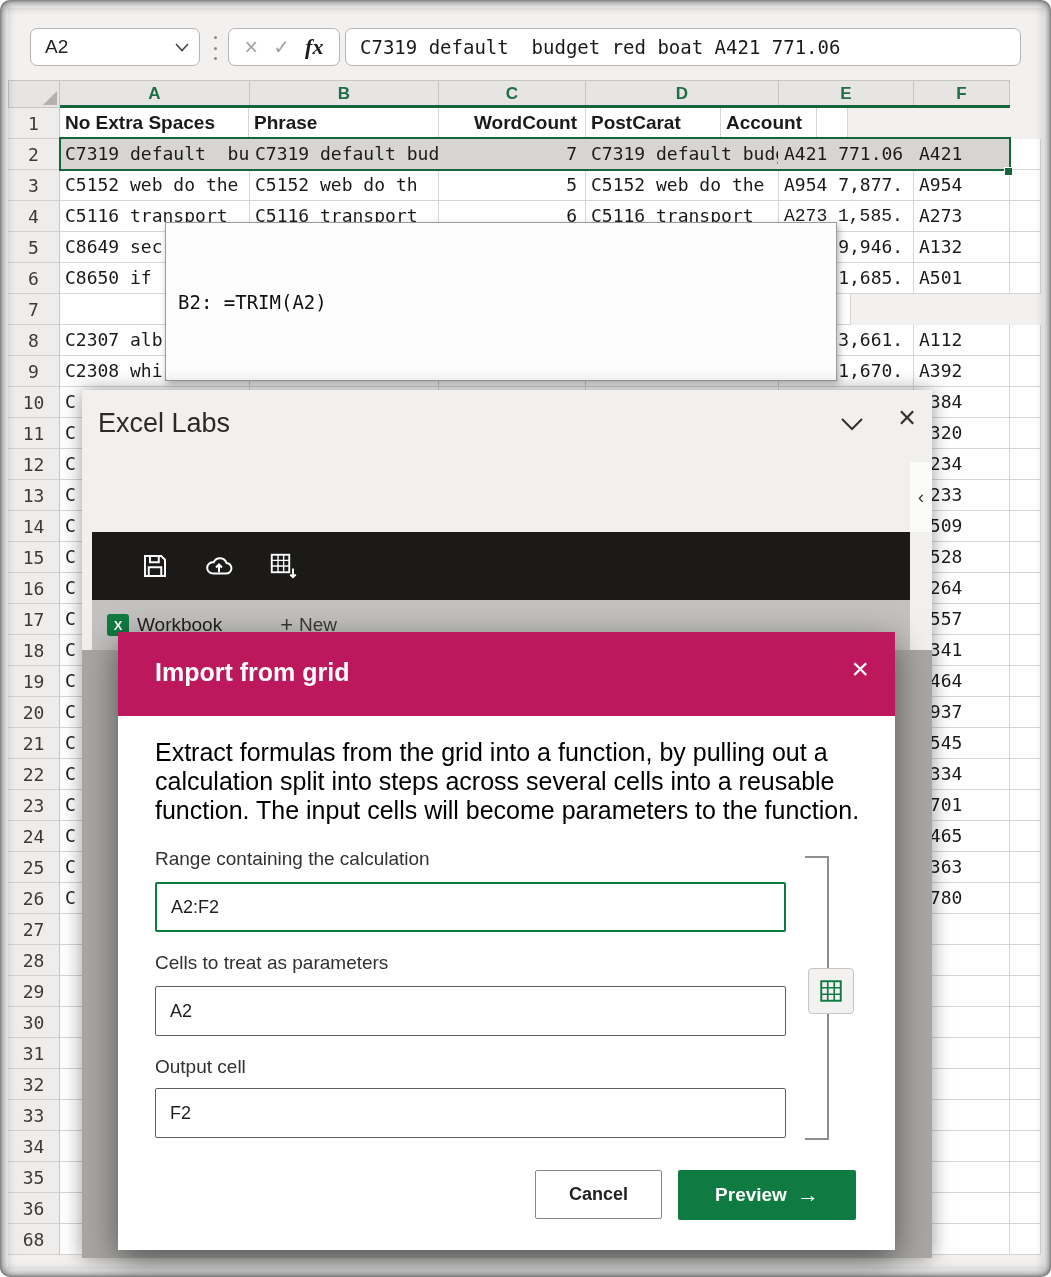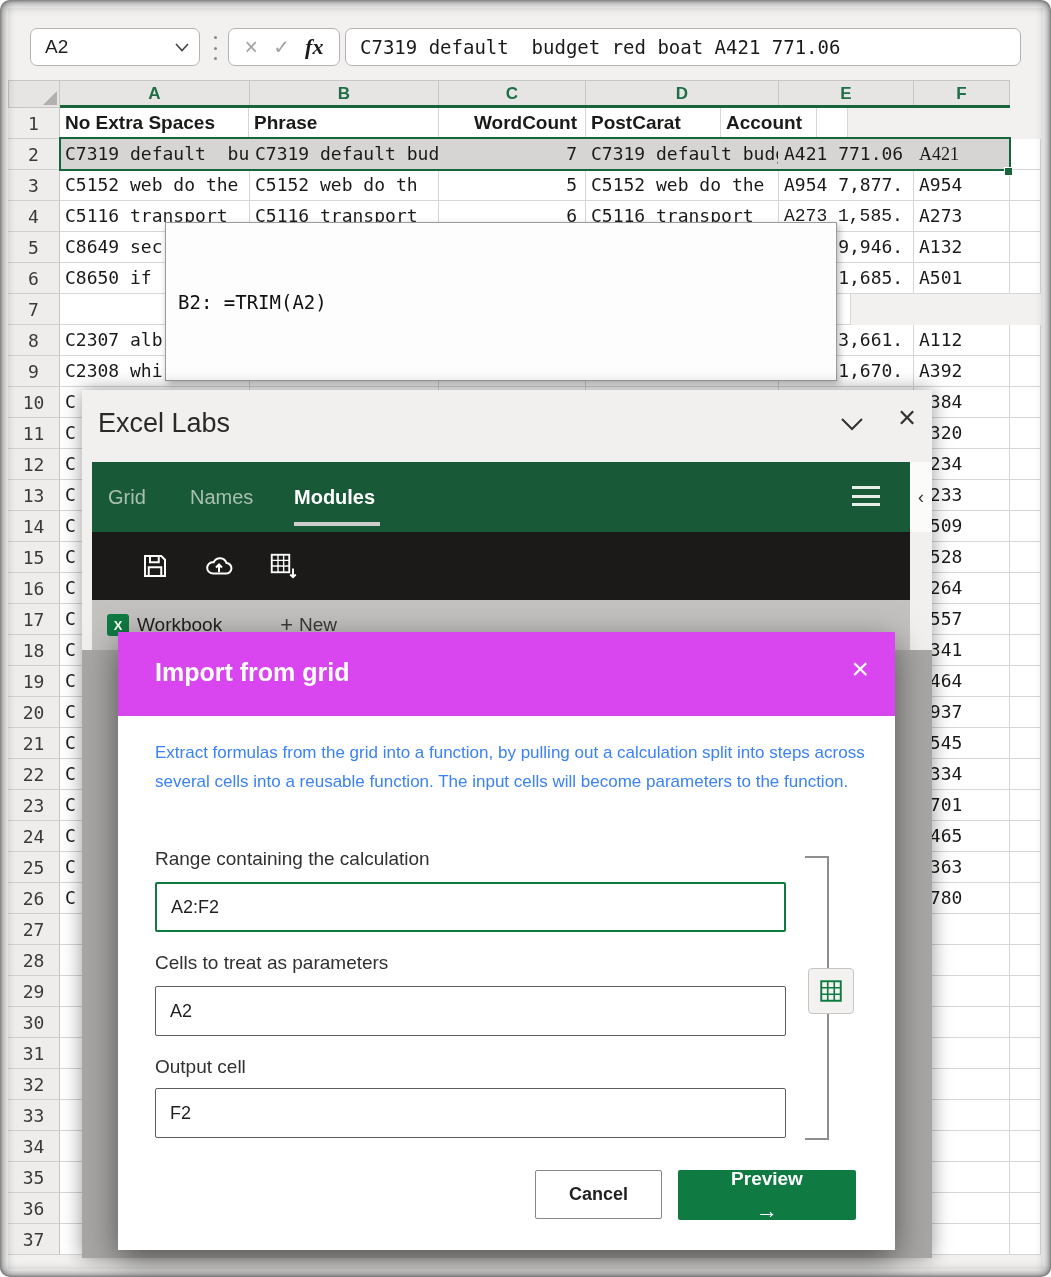"A421" div.cell { font-family: Liberation Serif, serif -> none }
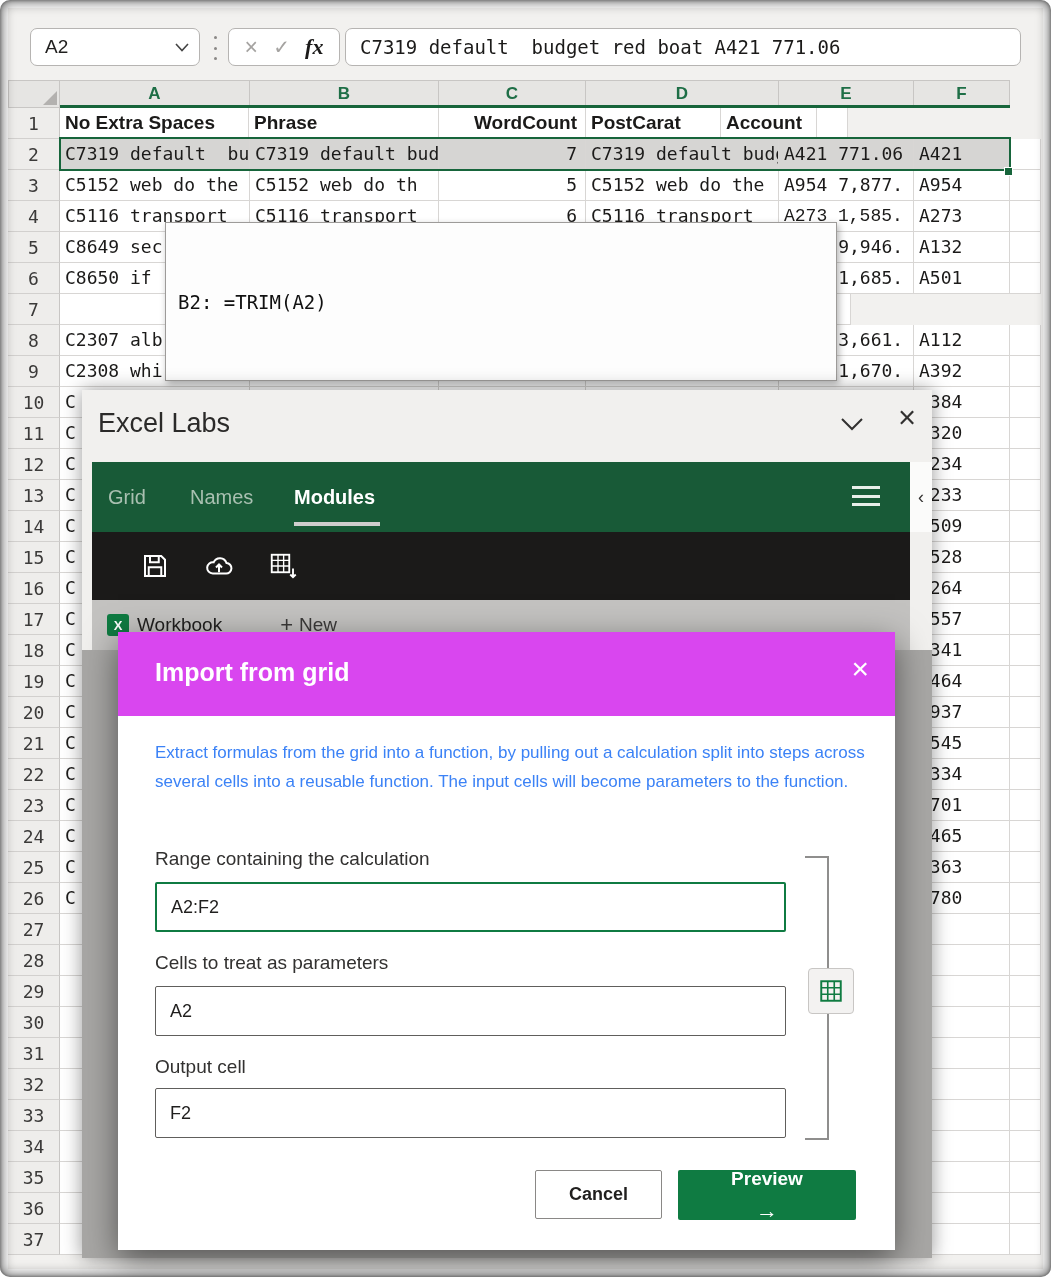"Grid" div.pnav { html: <div> <span>Grid</span> <span>Names</span> <span>Modules</span> <div></div> <div> <i></i> <i></i> <i></i> </div> </div> -> none }
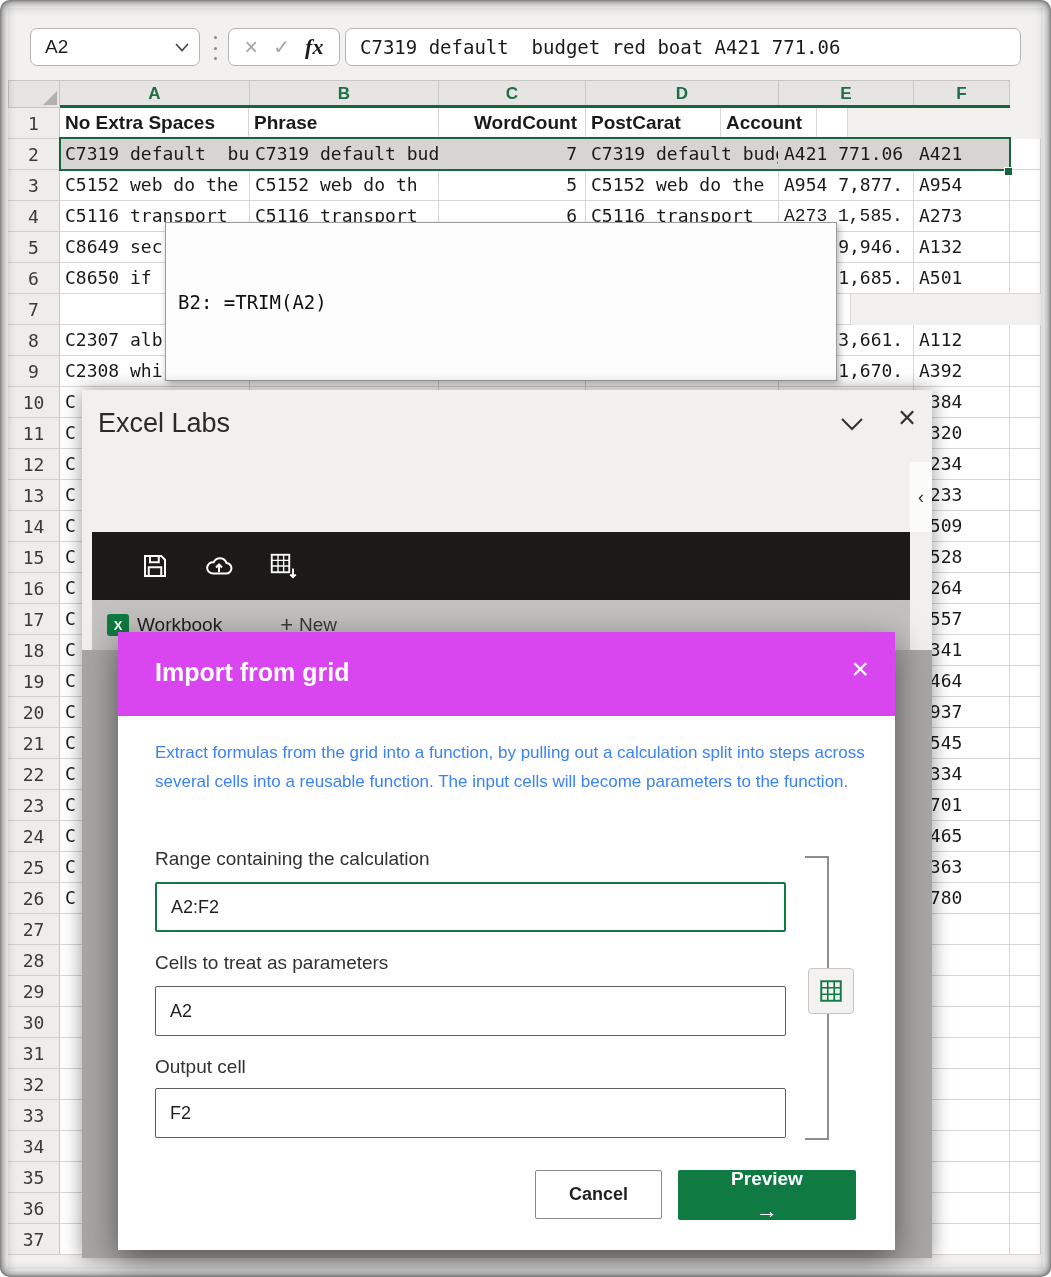"Import from grid" .dhead { background: #d946ef -> #be185d }
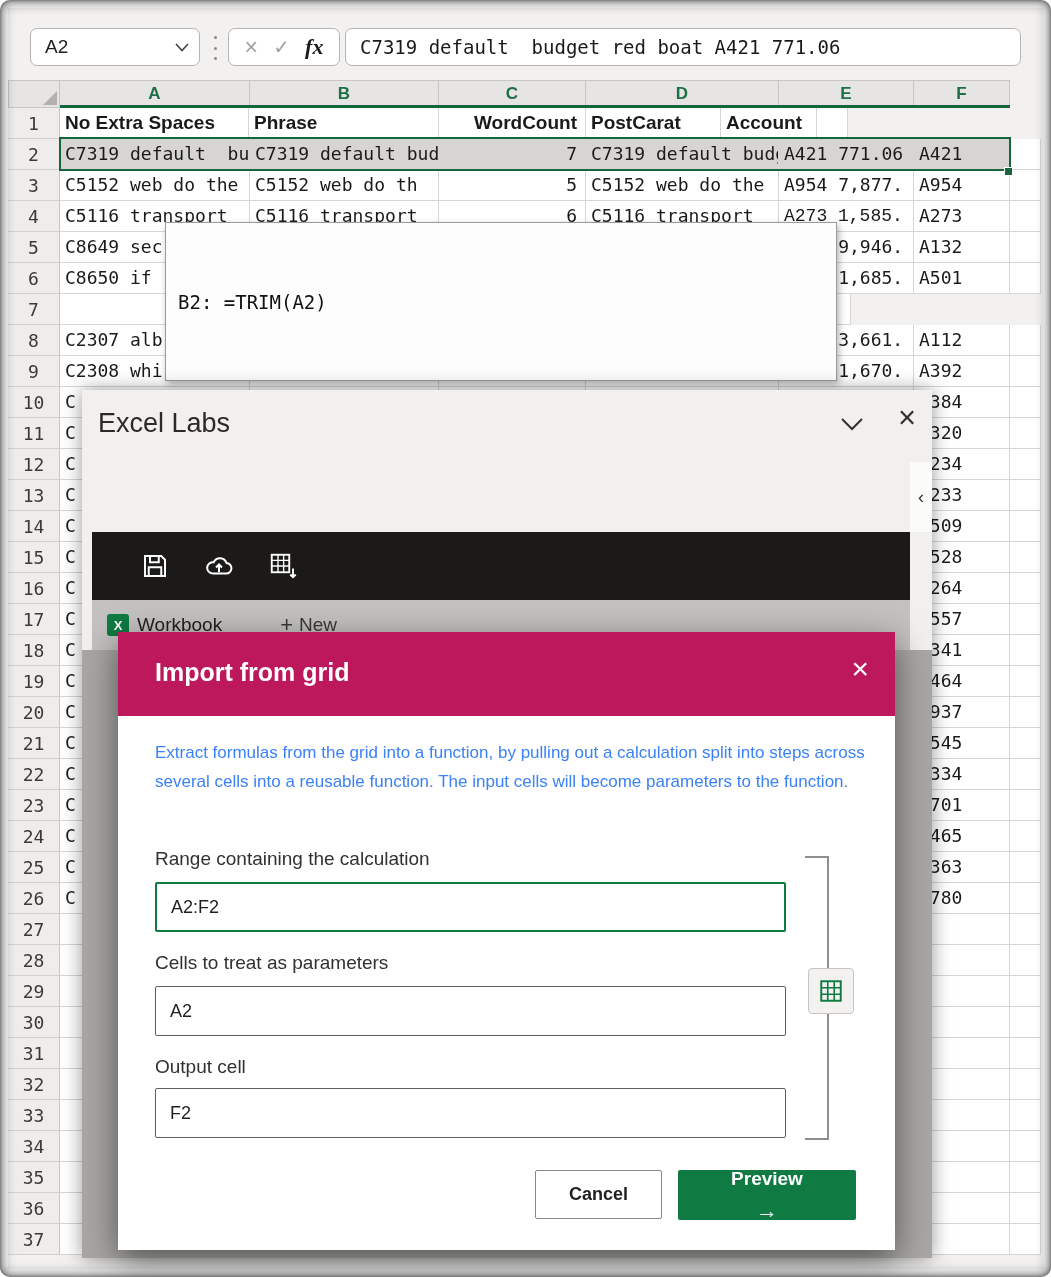"Extract formulas from the grid" .ddesc { color: #3b82f6 -> #000000; font-size: 17px -> 25px }
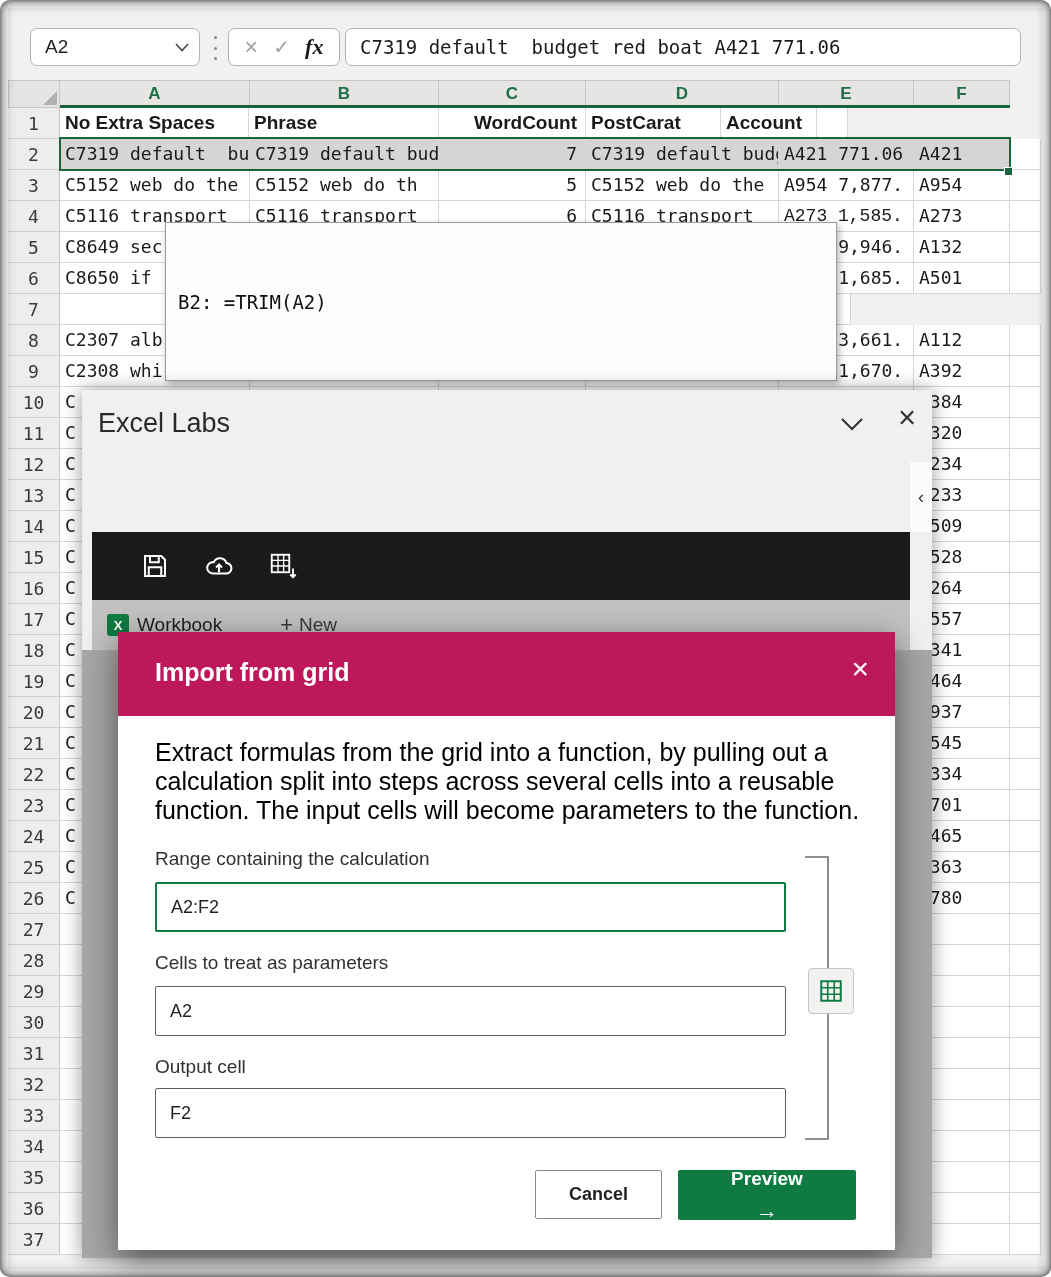"Preview" .dpreview { flex-direction: column -> none }
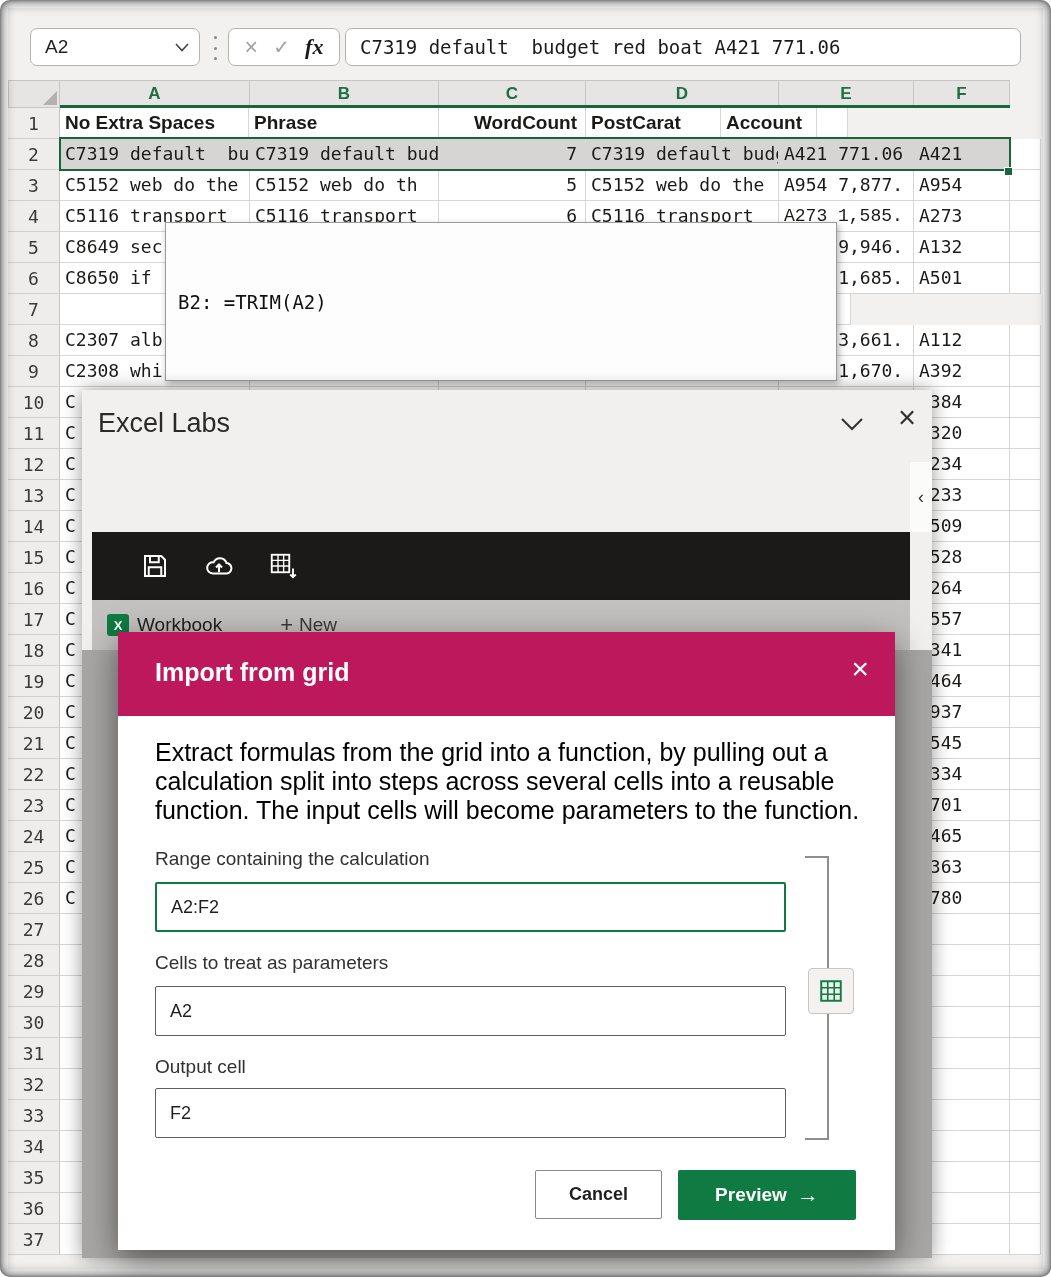"37" div.rn { text: 37 -> 68 }
